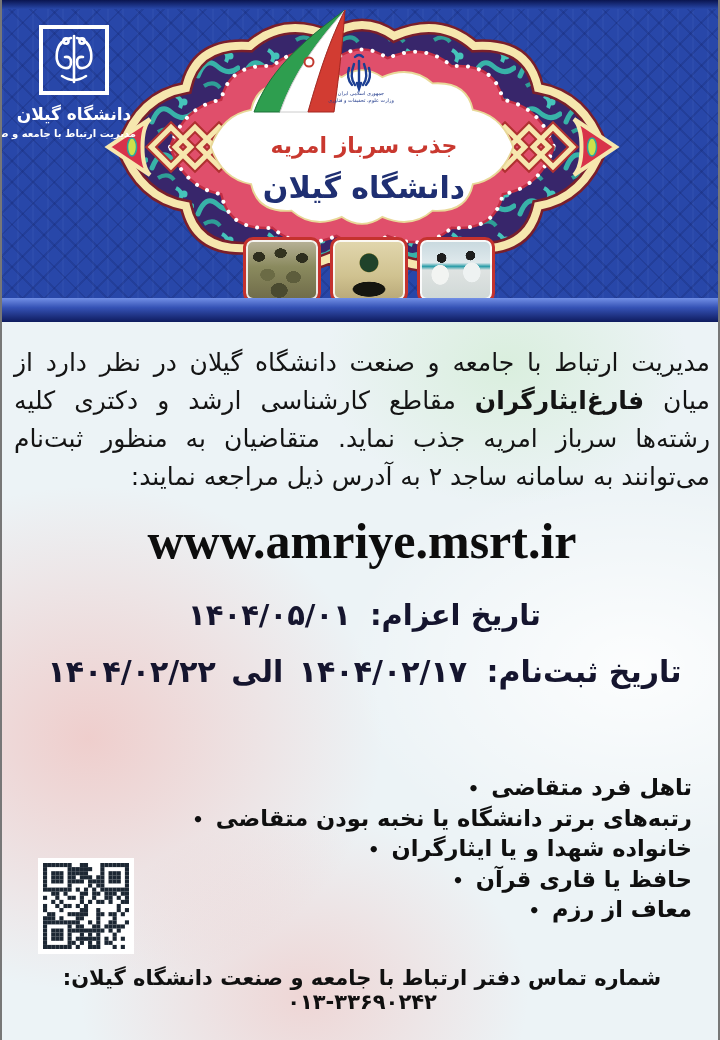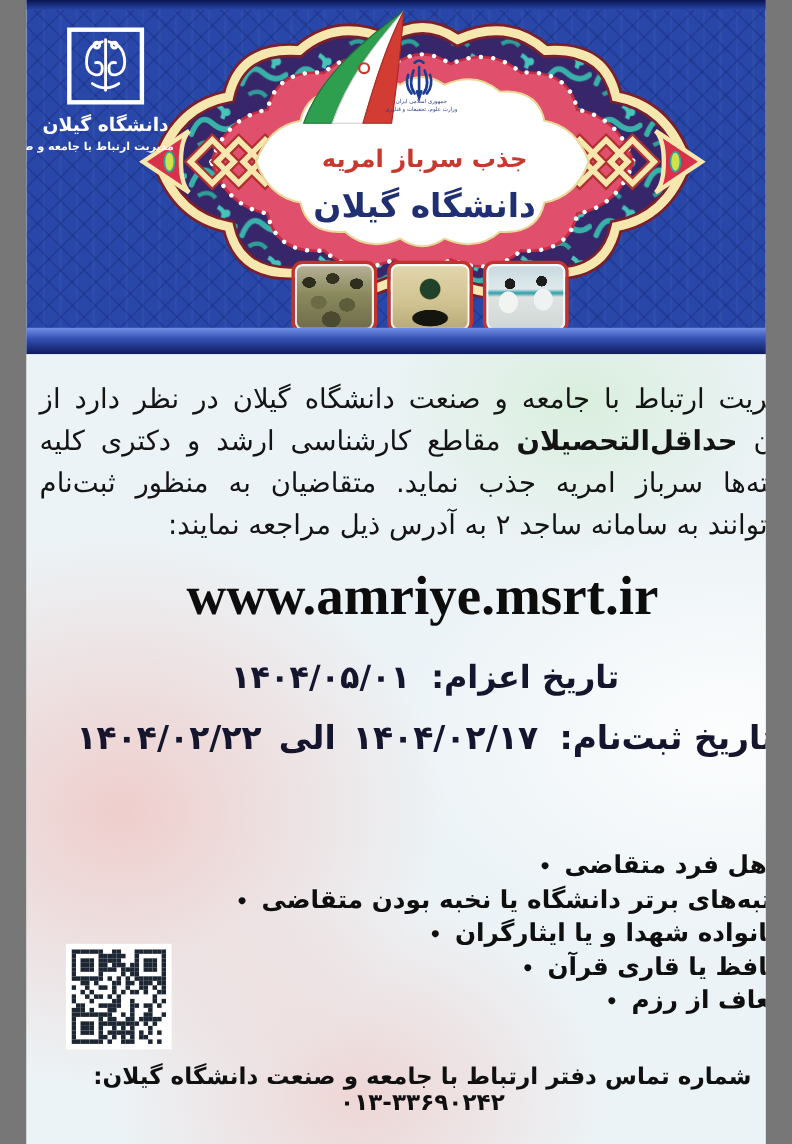"دانشگاه گیلان" .poster { padding-left: none -> 44px }
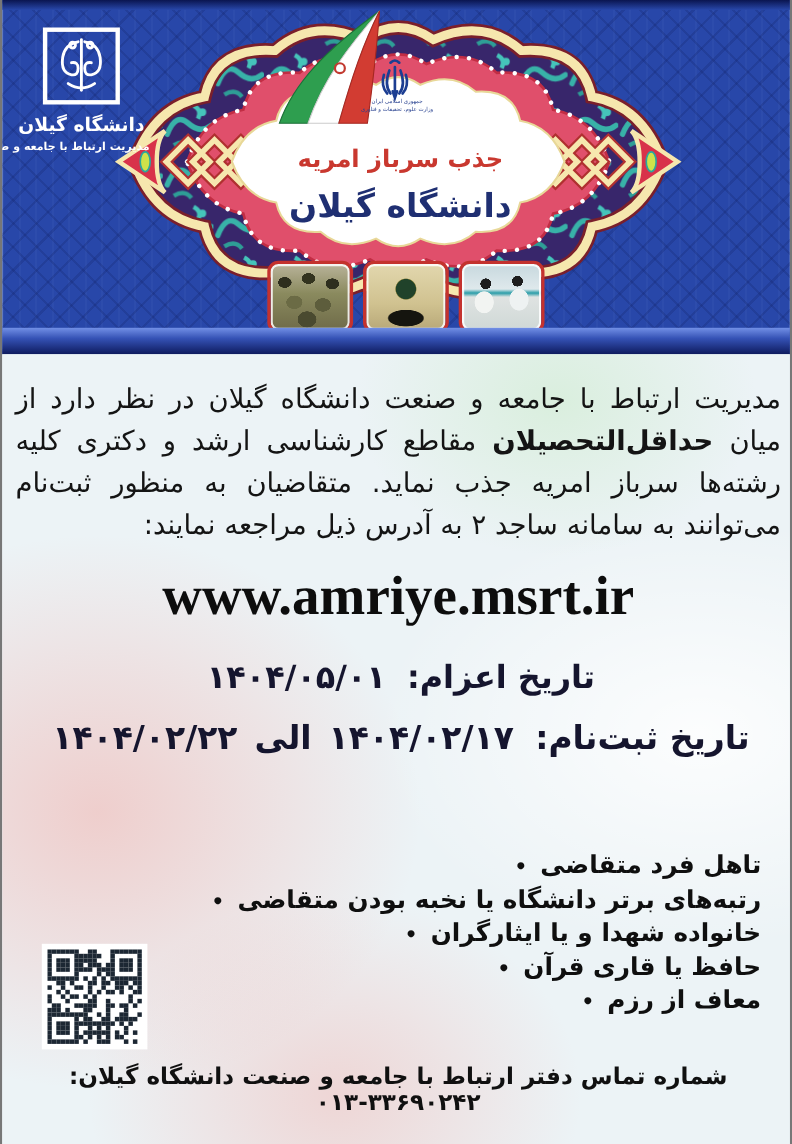"حداقل‌التحصیلان" b { text: حداقل‌التحصیلان -> فارغ‌ایثارگران }
